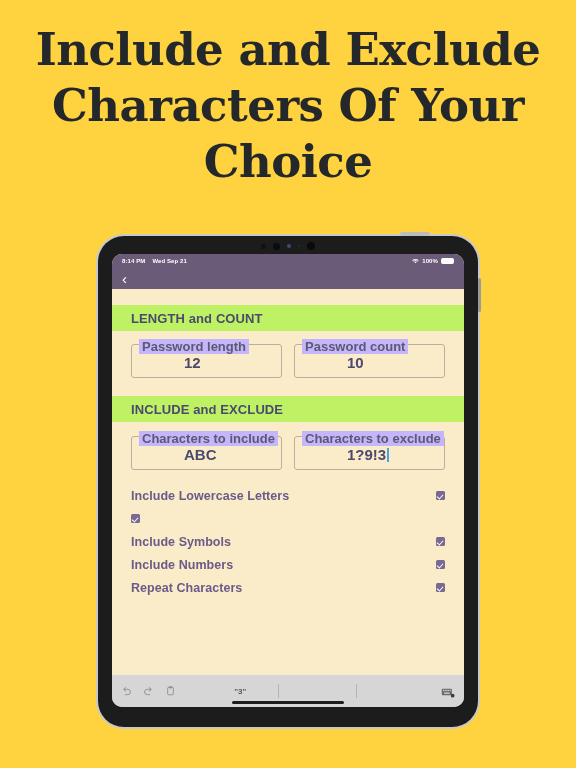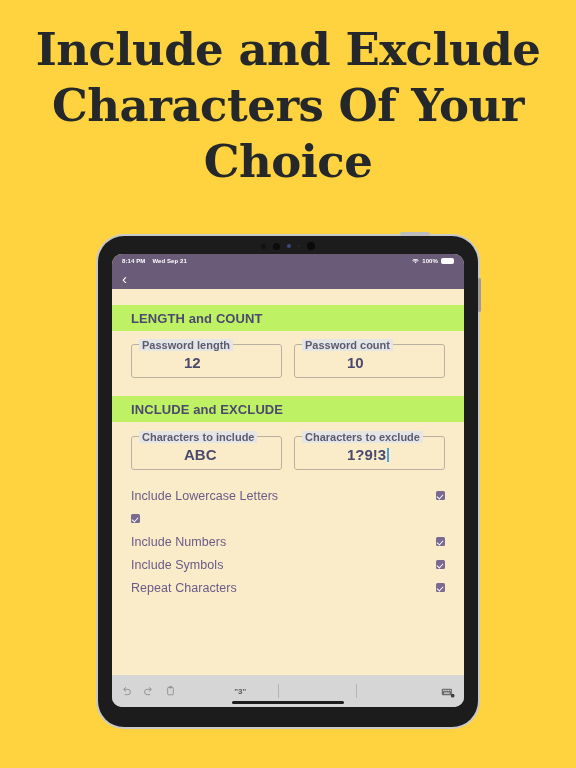"Password length" .tf-label { background: #e5e5e5 -> #c4b5fd; font-size: 11px -> 13px }
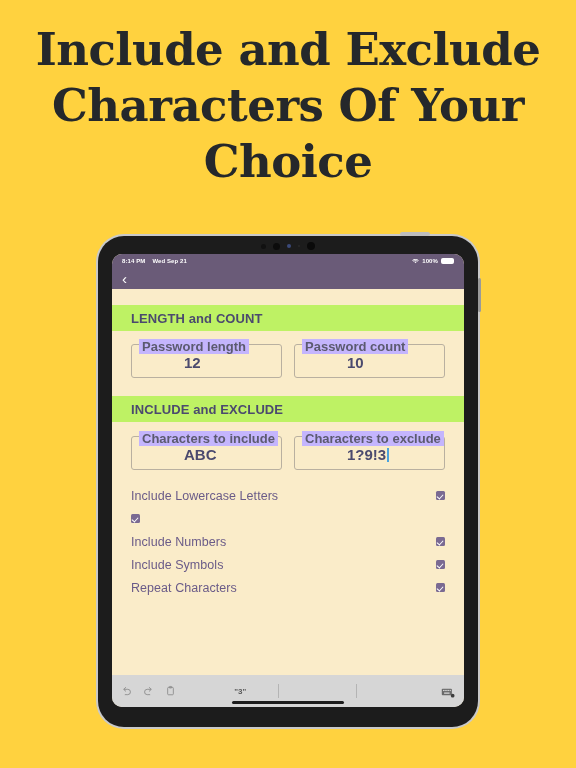"Include Lowercase Letters" .check-label { font-weight: 400 -> 700 }
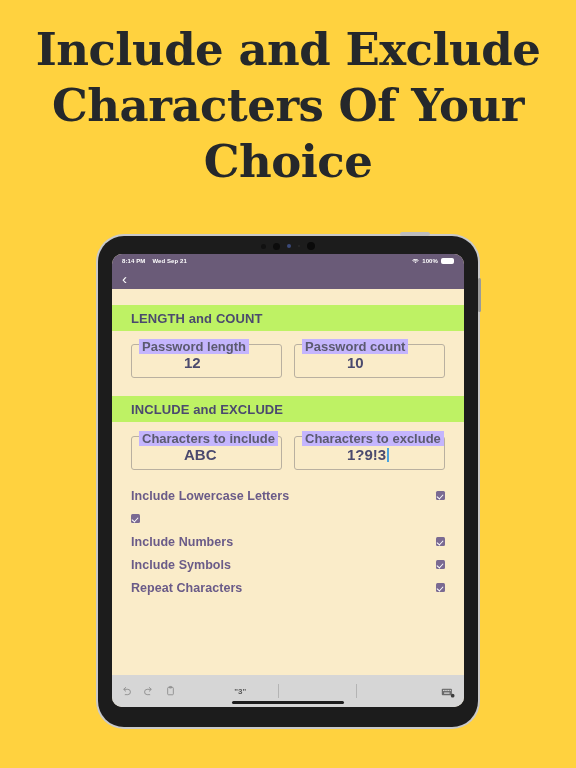"Include Numbers" div.check-row { order: before "Include Symbols" -> after "Include Symbols" }
